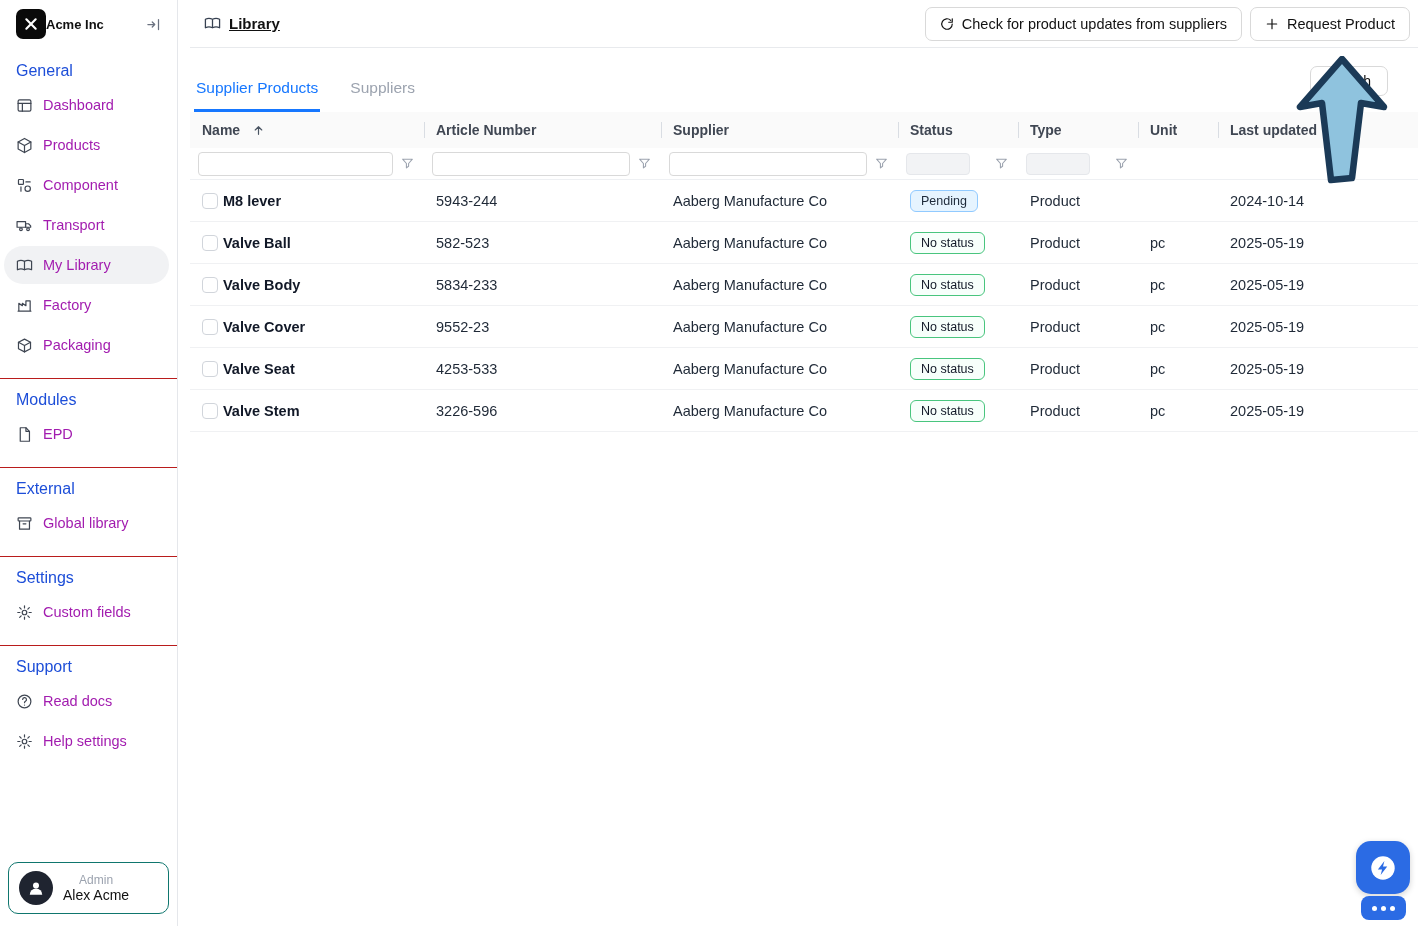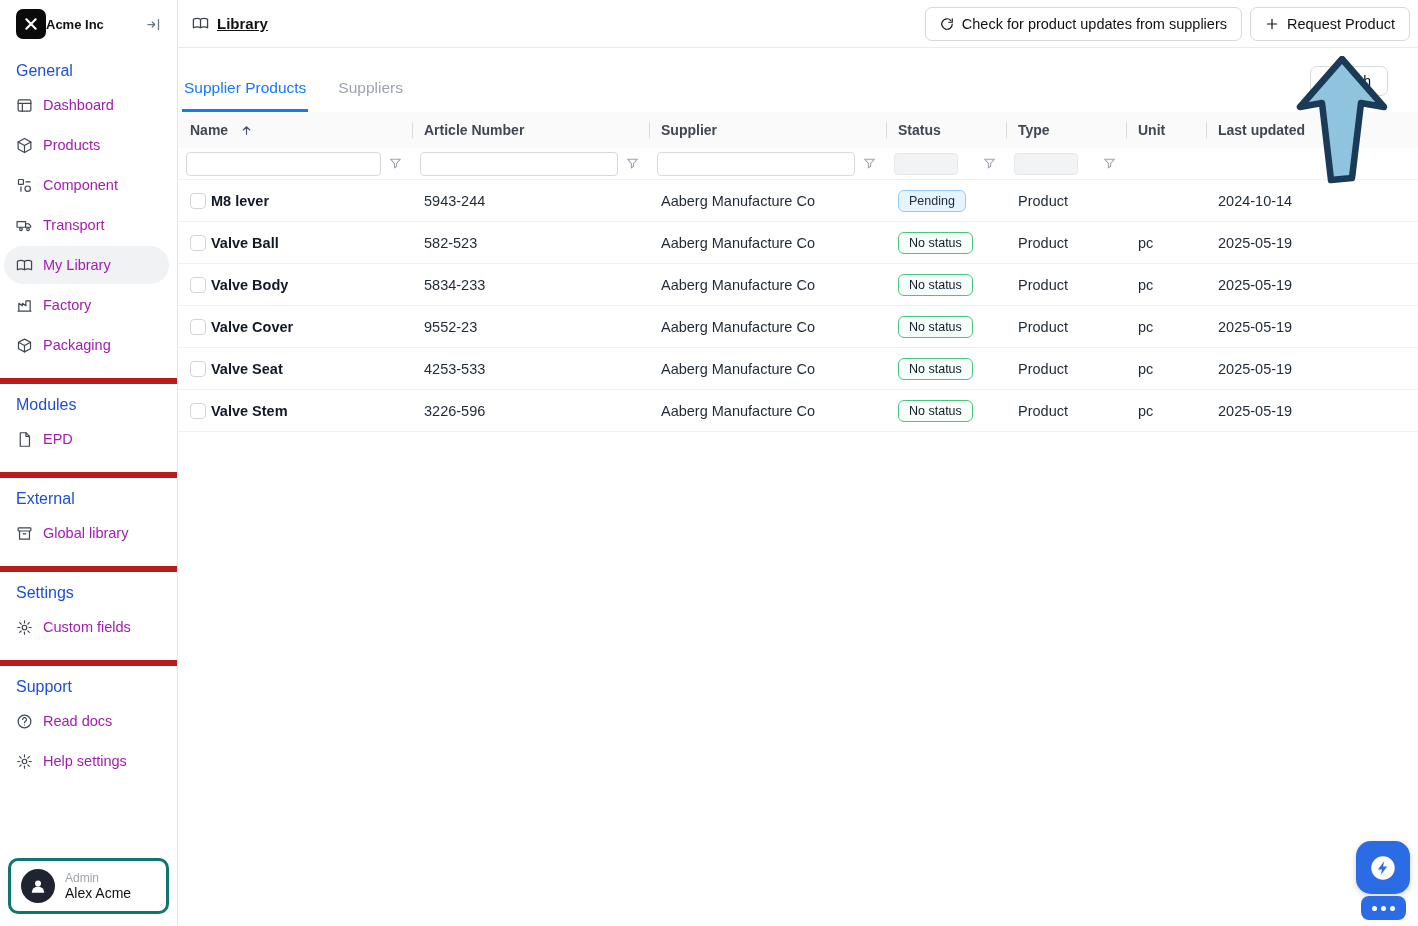"Library" .main { margin-left: none -> 12px }
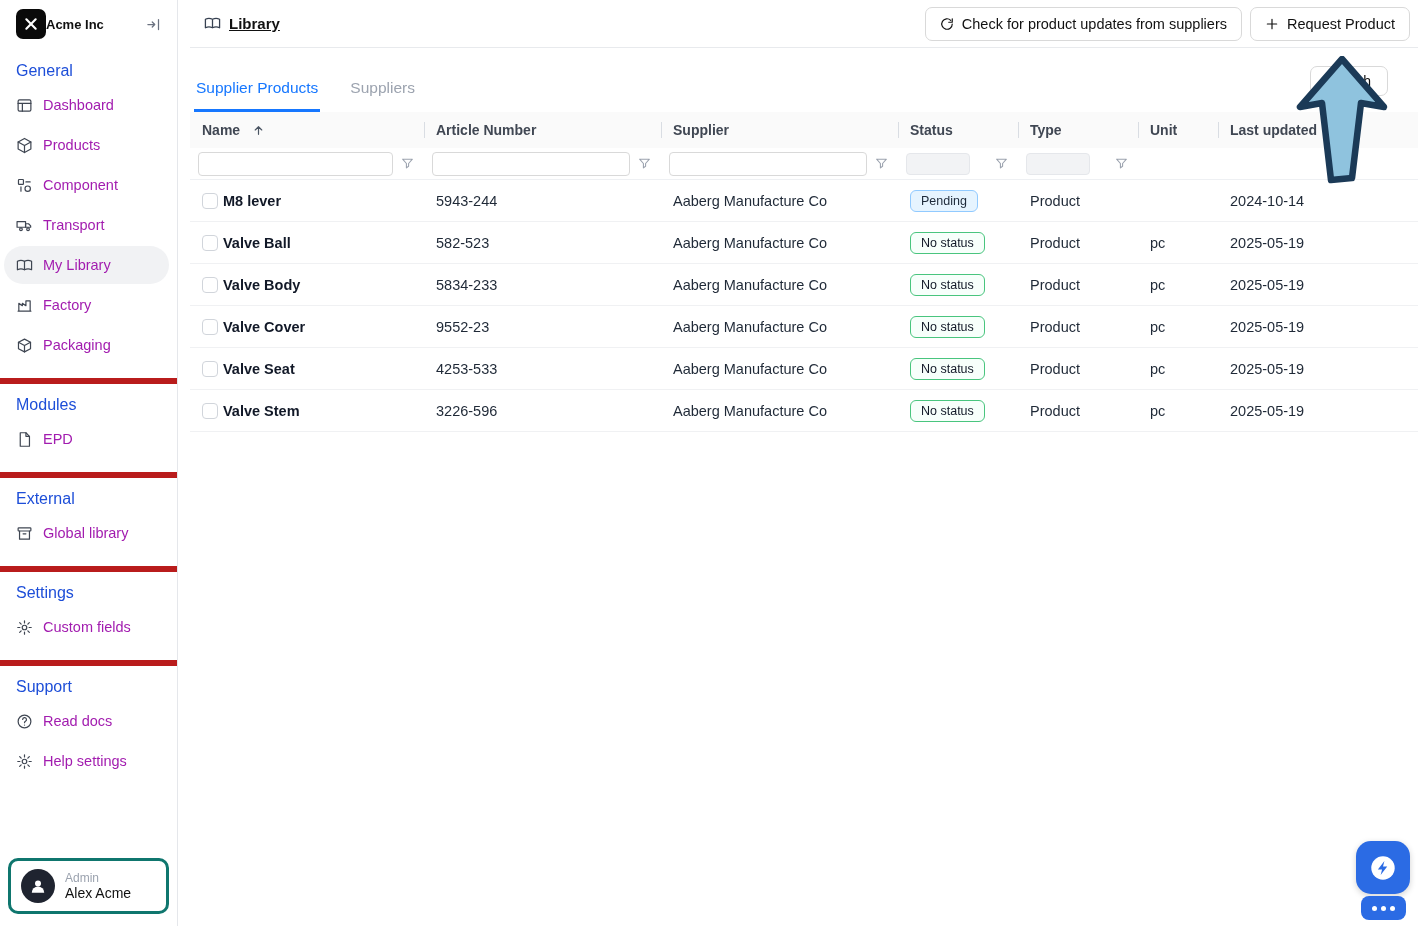"Modules" .nav-section.bordered { border-top: 6px solid #b91c1c -> 1px solid #b91c1c }
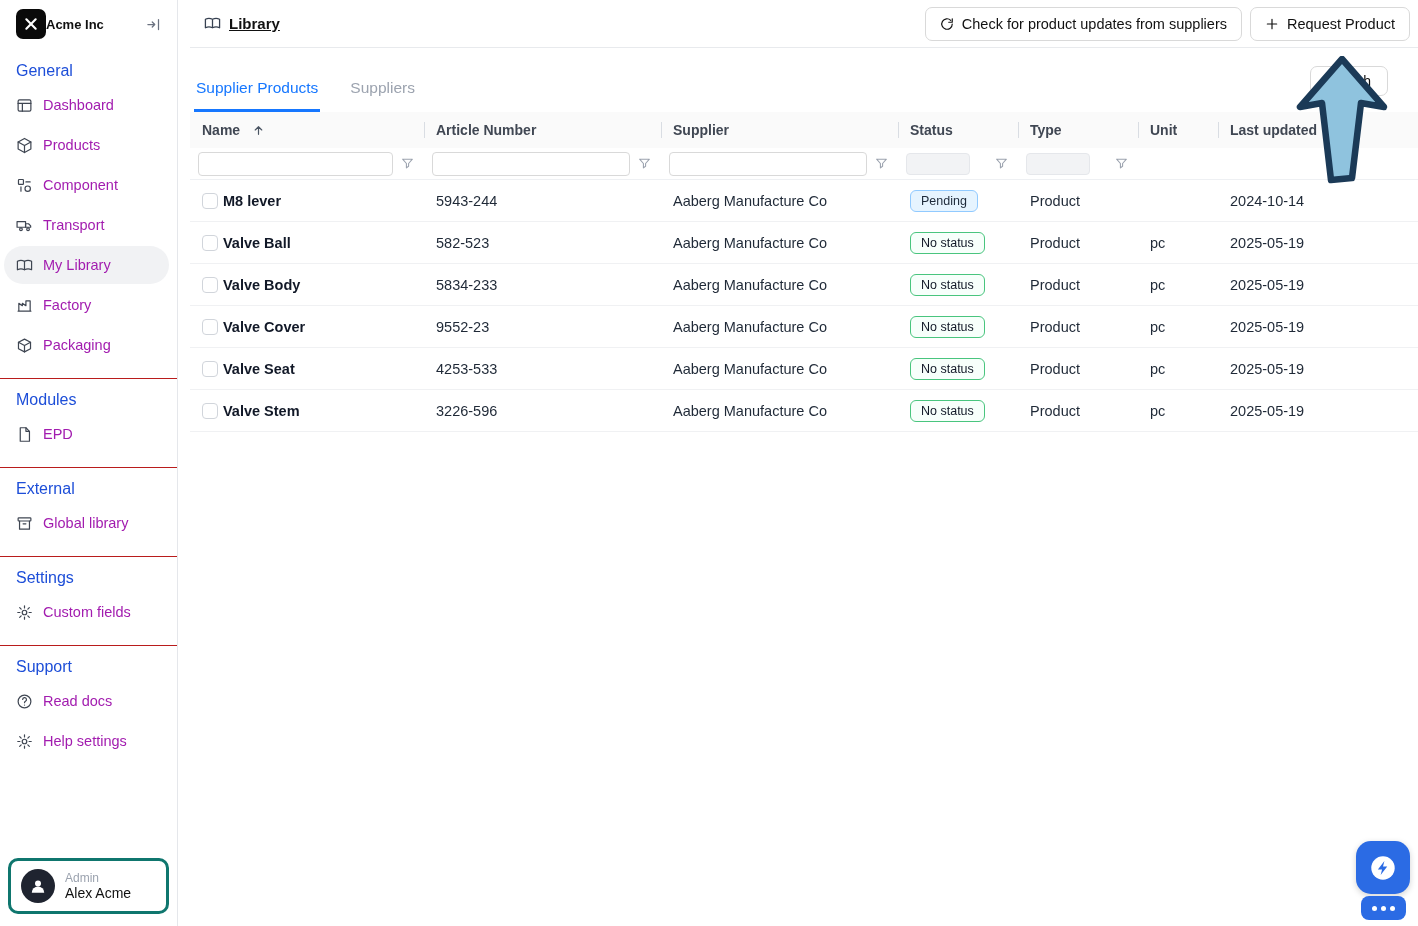"Admin" .user-card { border: 3px solid #0f766e -> 1px solid #0f766e; text-align: none -> center }
